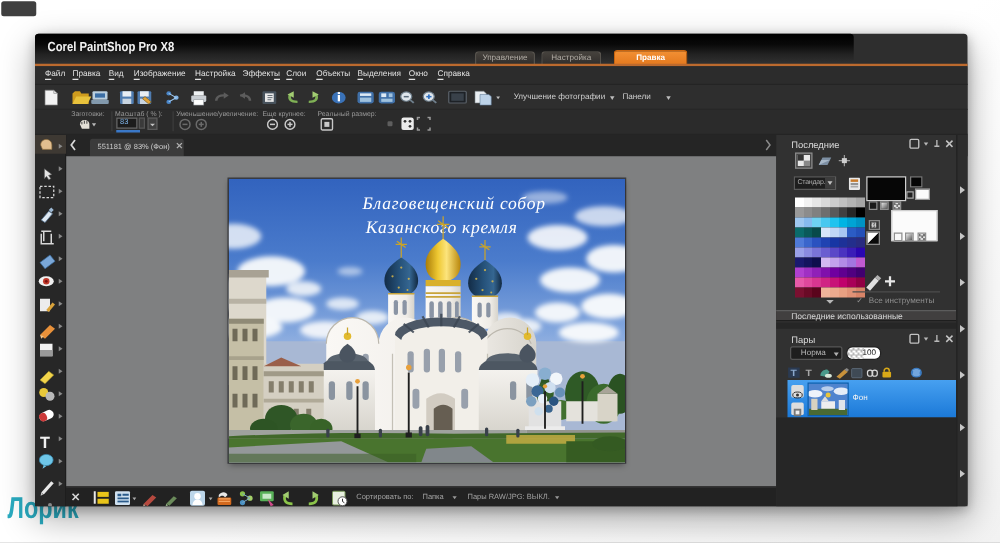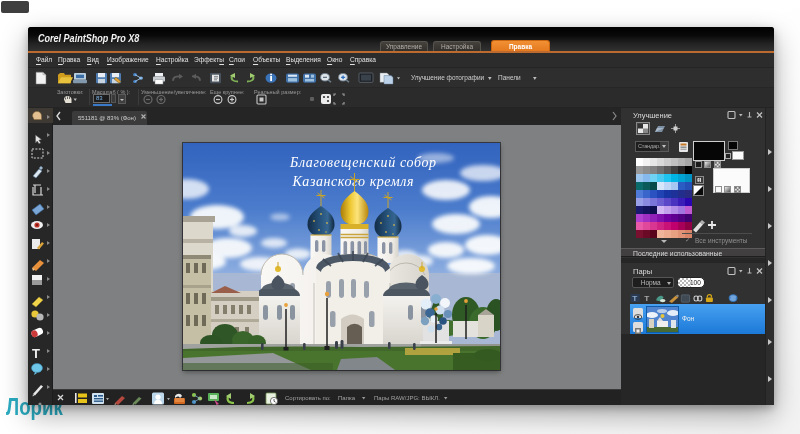"Corel PaintShop Pro X8" #tbar { font-style: italic -> none; width: 746px -> 655px }
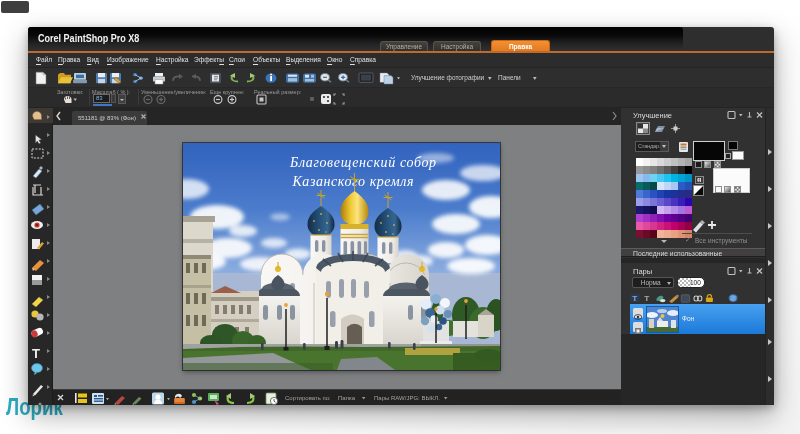"Улучшение" span.pt { text: Улучшение -> Последние }
